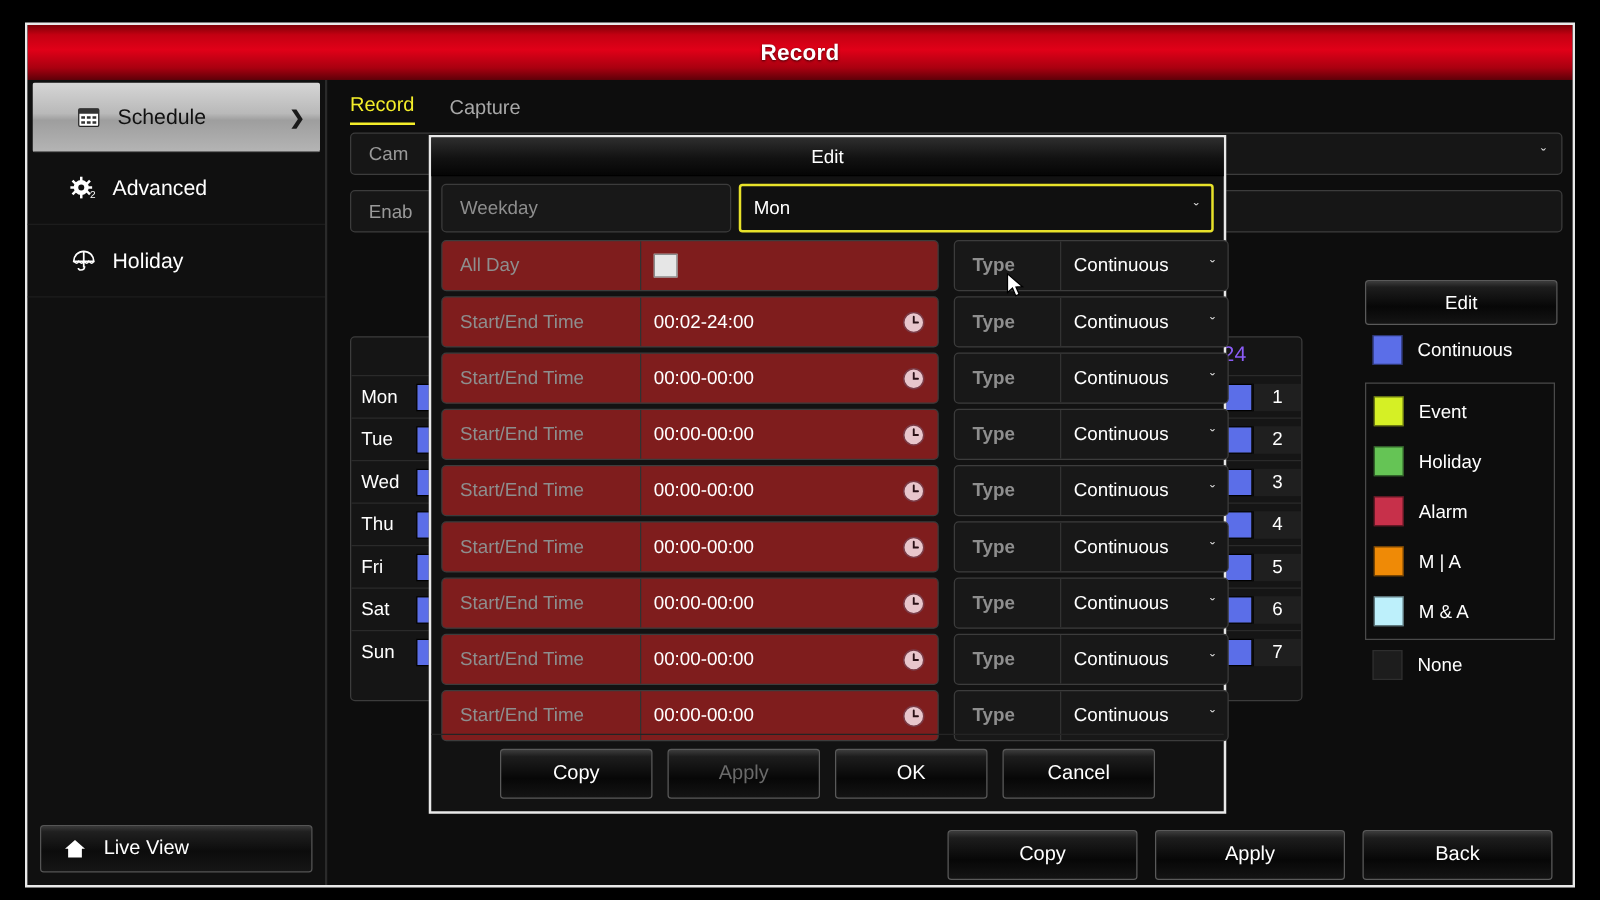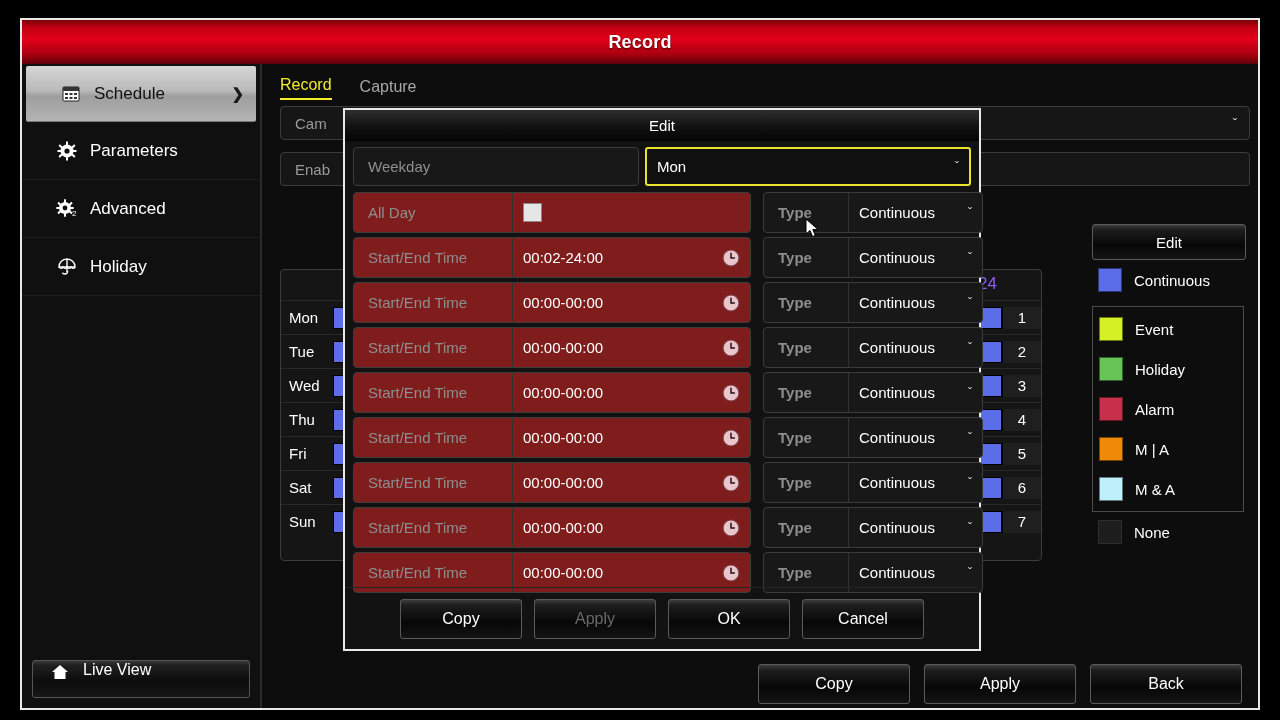"Parameters" div.side-item { html: <div> <span> <svg> <g> <circle></circle> </g> <circle></circle> <g> <rect></rect> <rect></rect> <rect></rect> <rect></rect> <rect></rect> <rect></rect> <rect></rect> <rect></rect> </g> </svg> </span> <span>Parameters</span> </div> -> none }
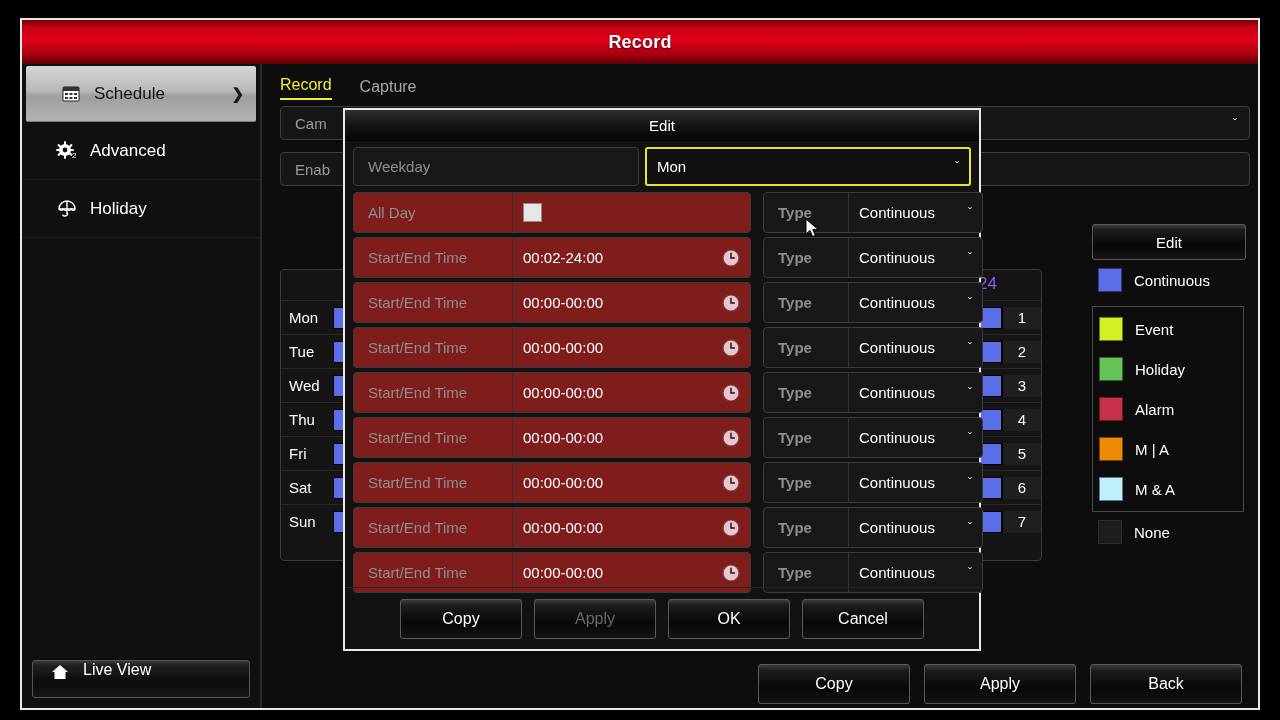"Weekday" .cell-weekday-label { width: 286px -> 232px }
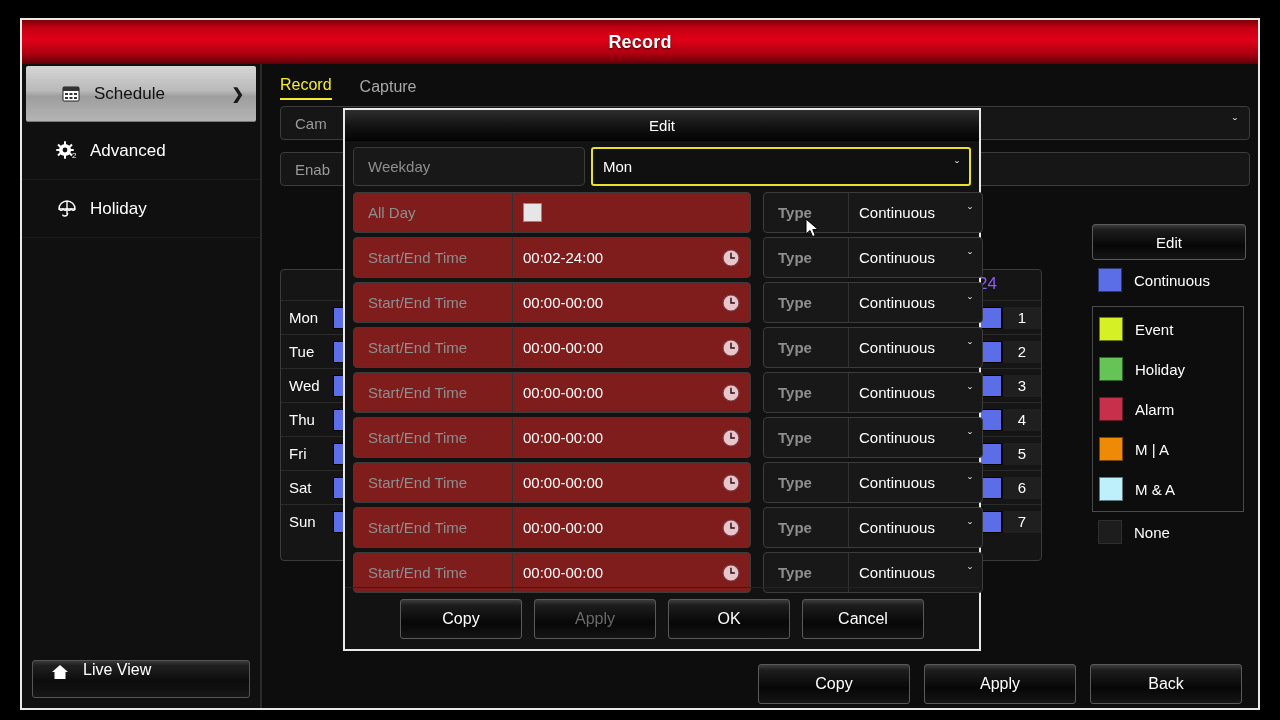"Live View" .live-view-btn { align-items: flex-start -> center }
